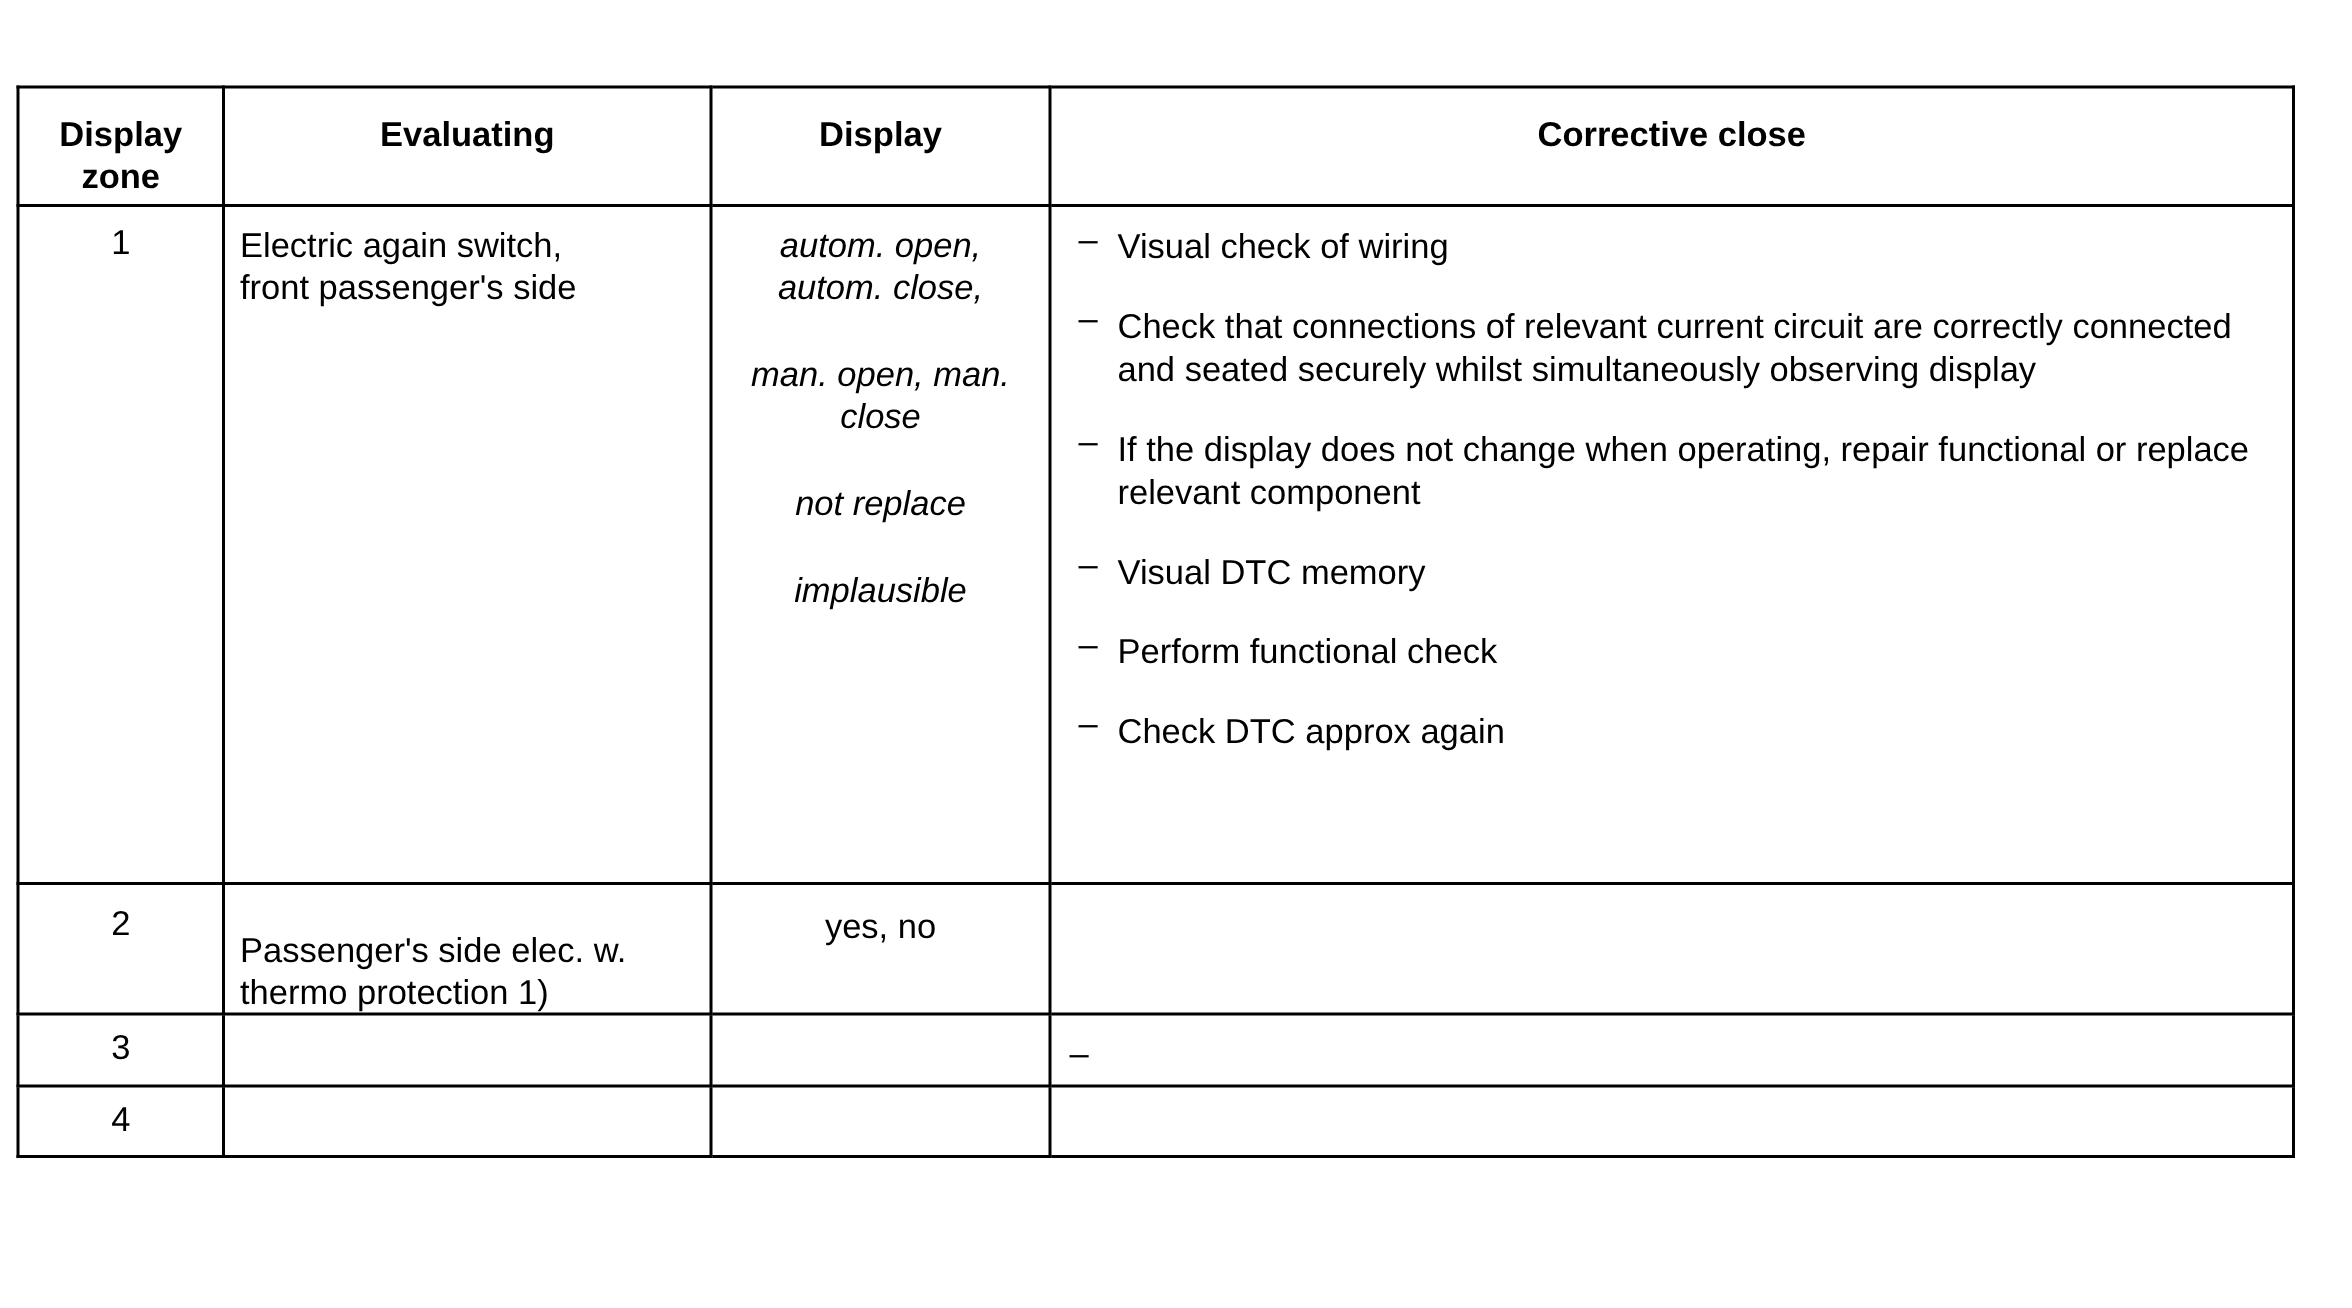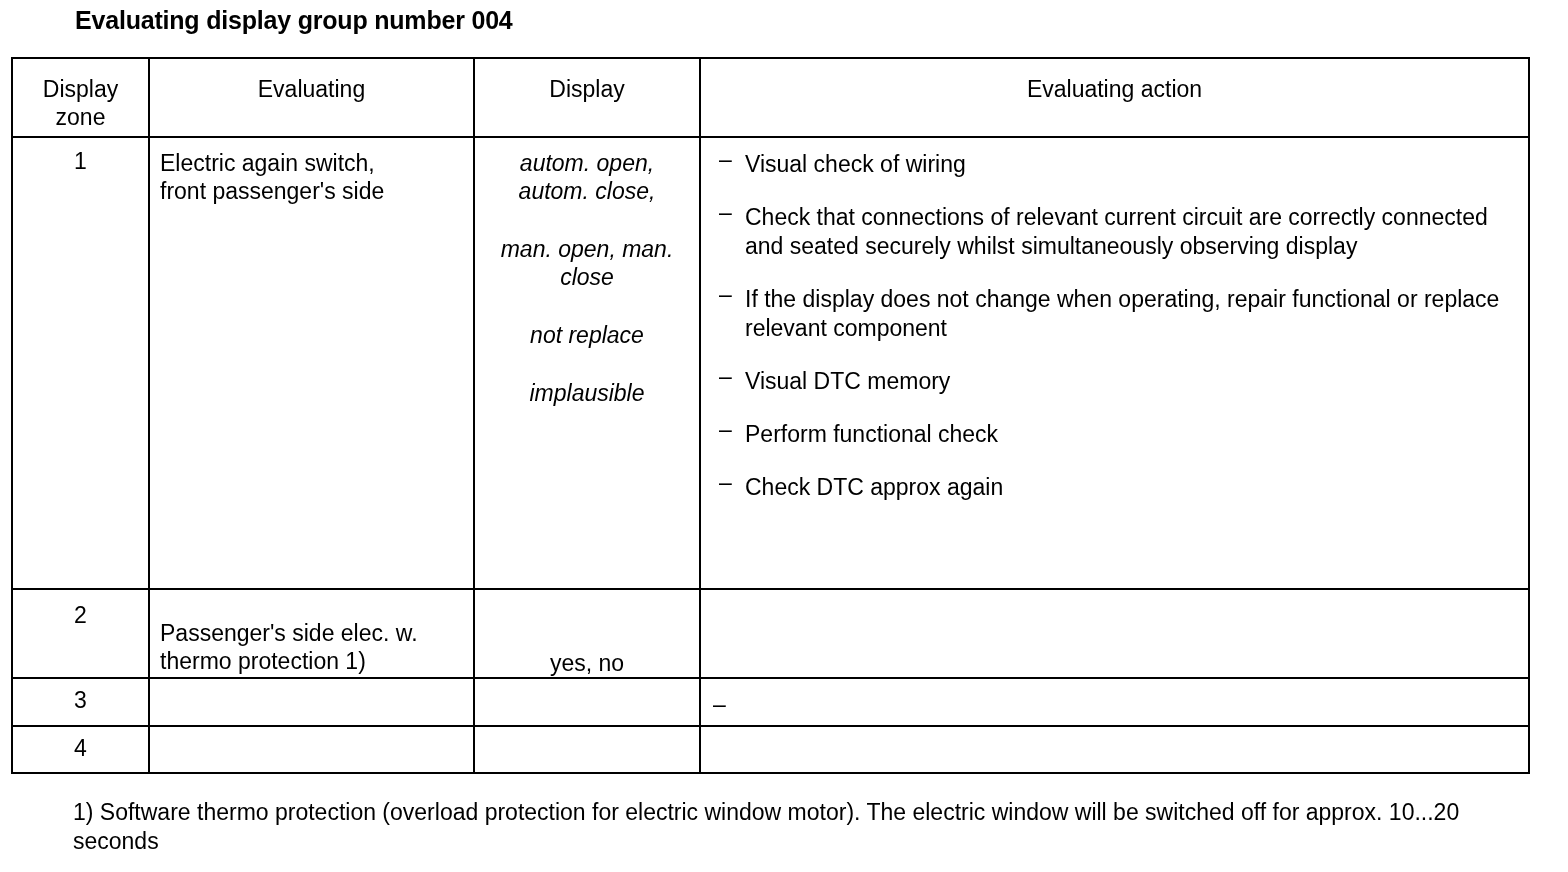"Evaluating display group number 004" div.doc-title { html: <div>Evaluating display group number 004</div> -> none }
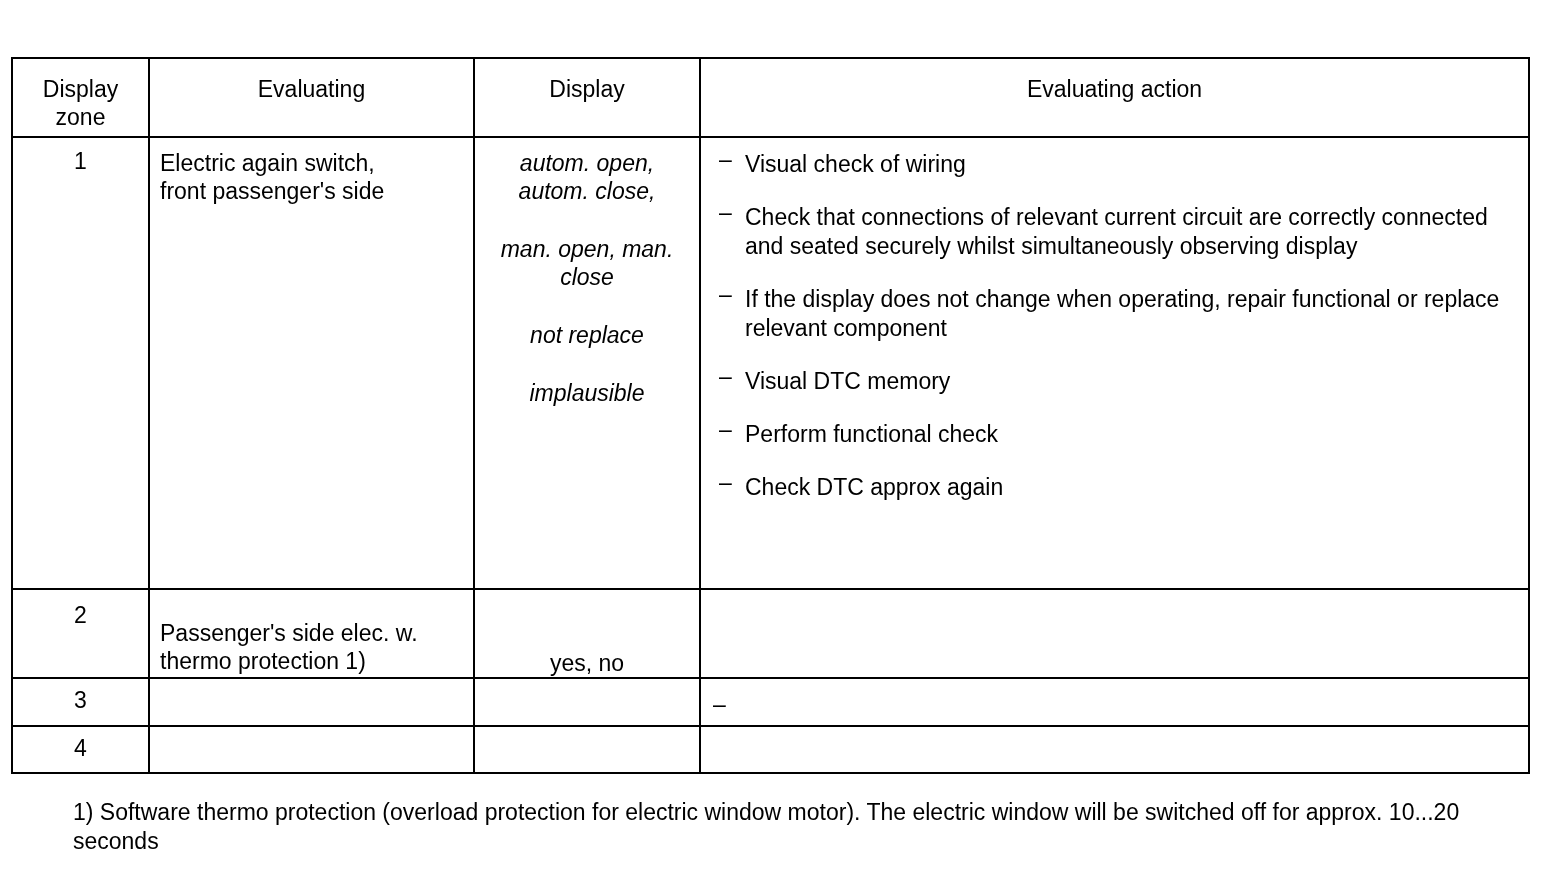"Display" .hdr { font-weight: normal -> bold }
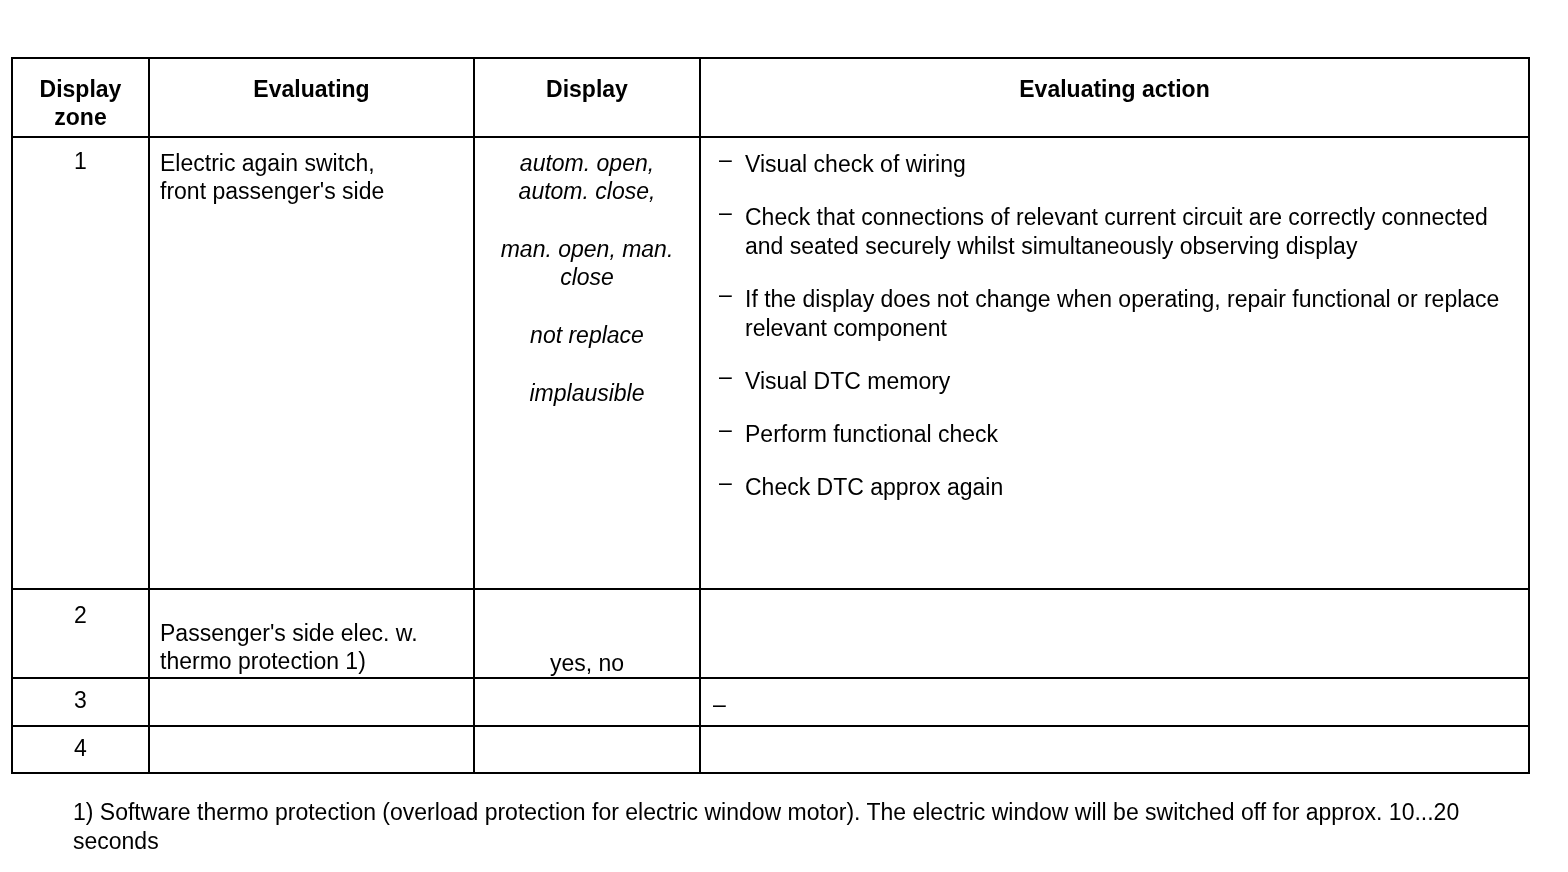"Evaluating action" div.hdr-inner { text: Evaluating action -> Corrective close }
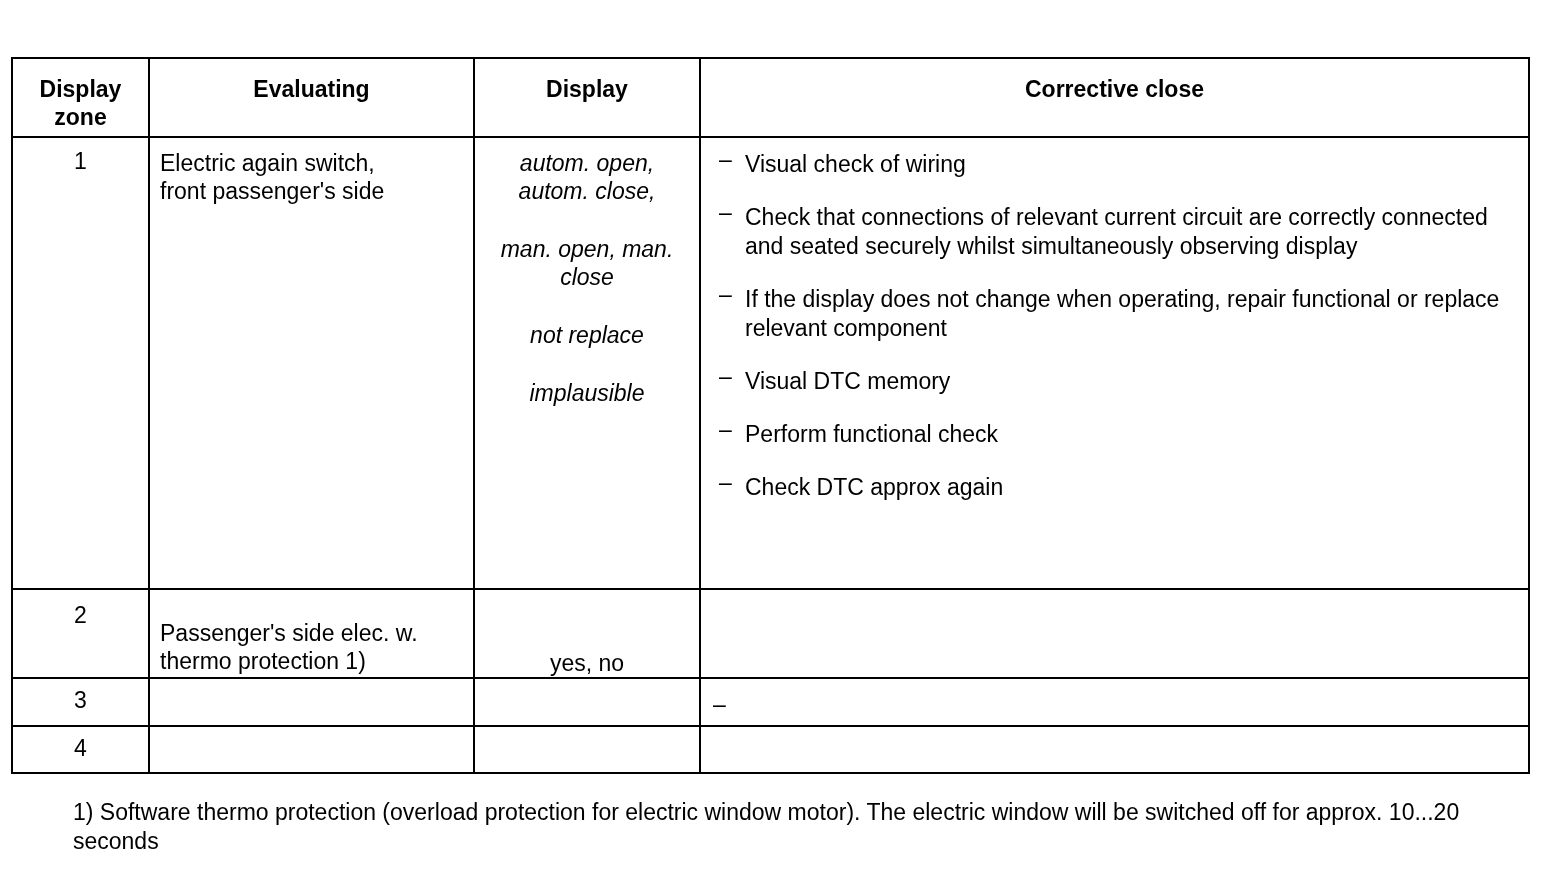"yes, no" .r2 .cell-disp .pad { margin-top: 46px -> none }
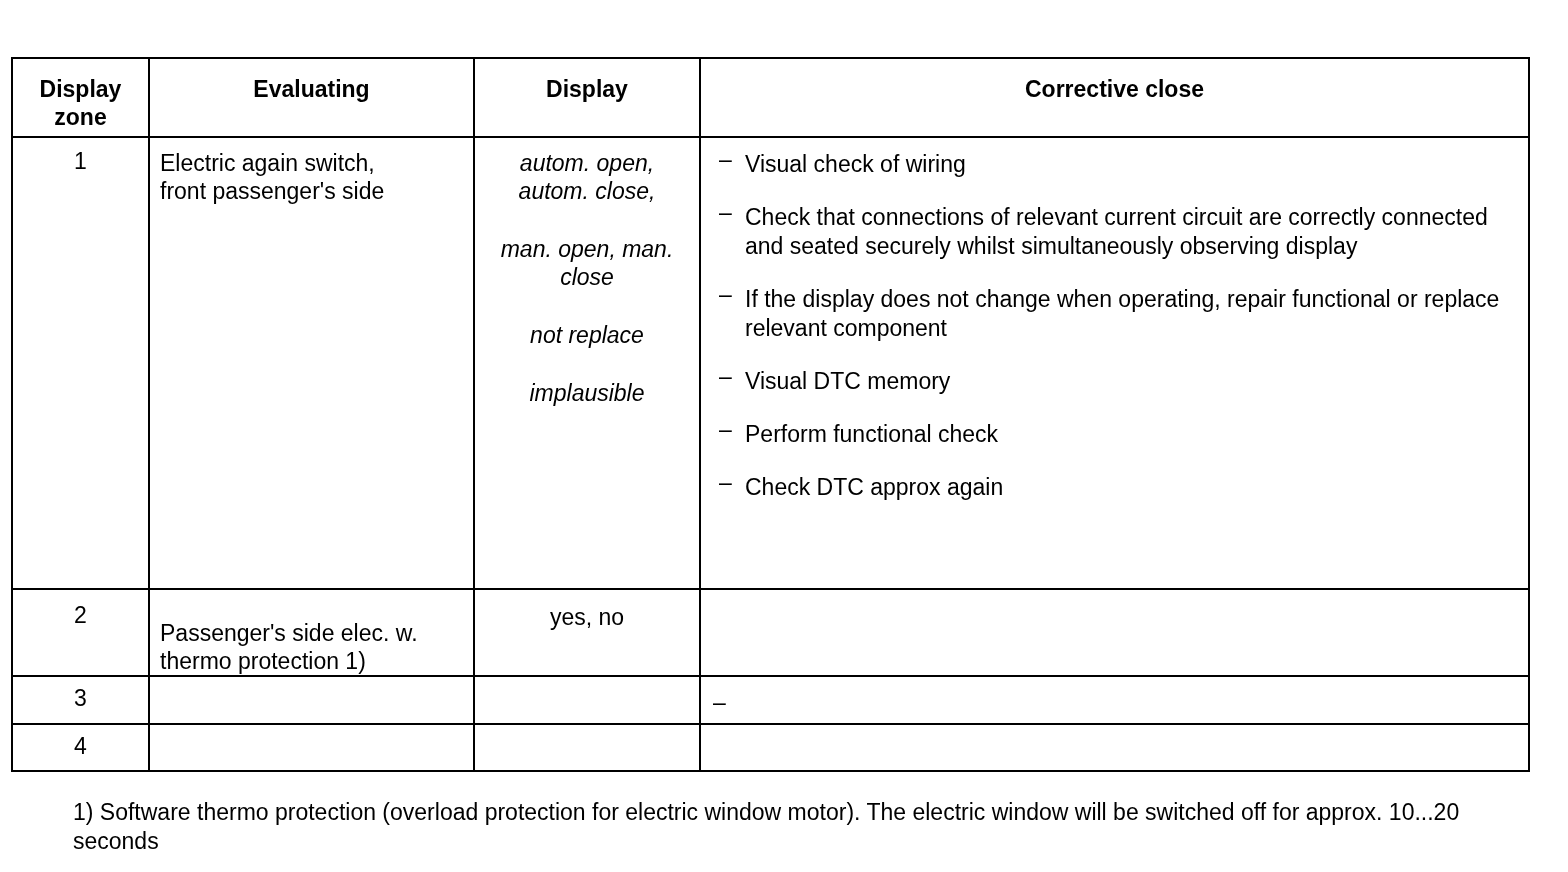"1) Software thermo protection (overload" div.footnote { html: <div>1) Software thermo protection (overload protection for electric window motor). The electric window will be switched off for approx. 10...20 seconds</div> -> none }
